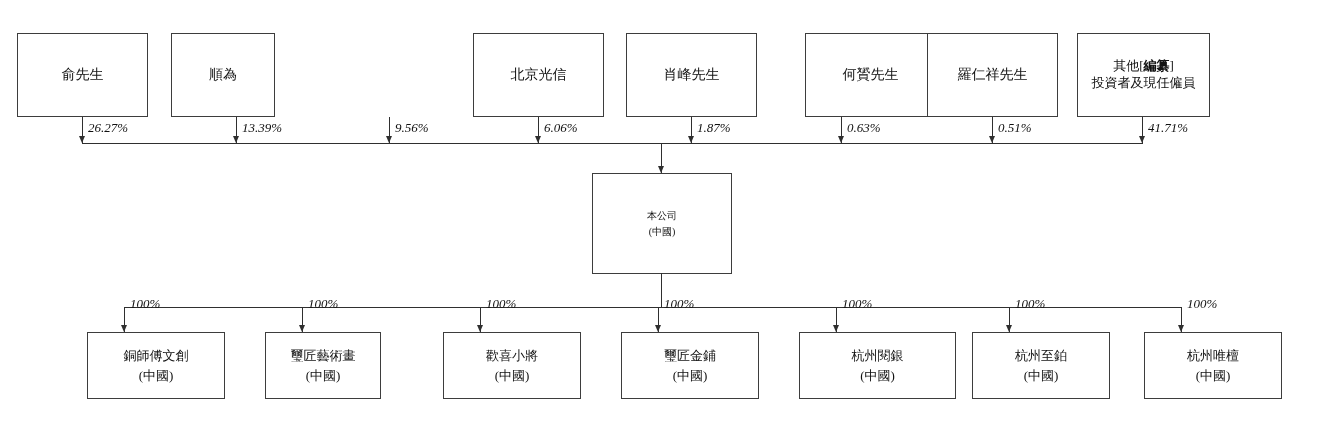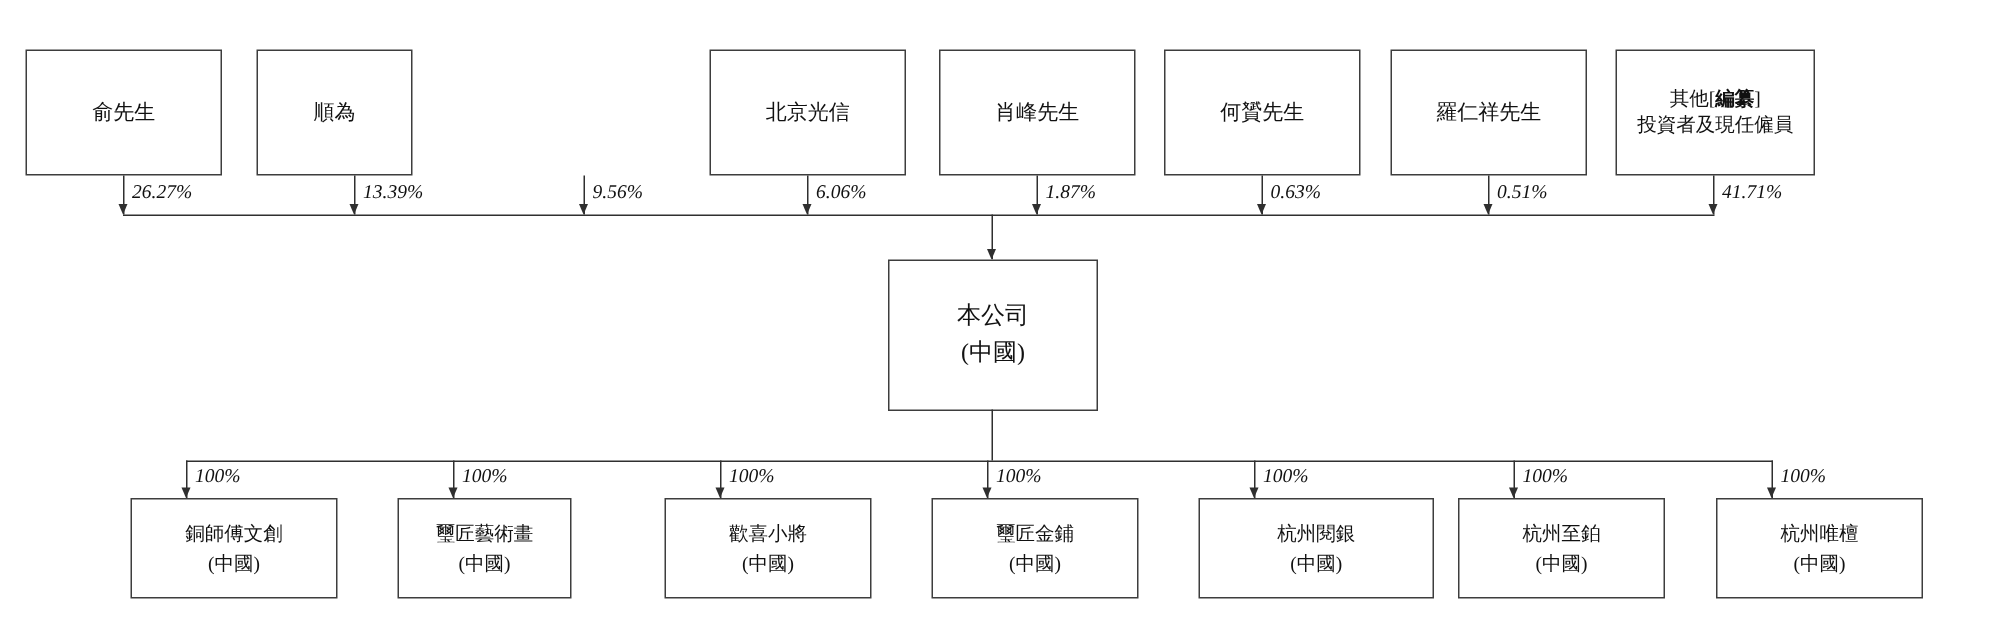"何贇先生" div.box { left: 776px -> 805px }
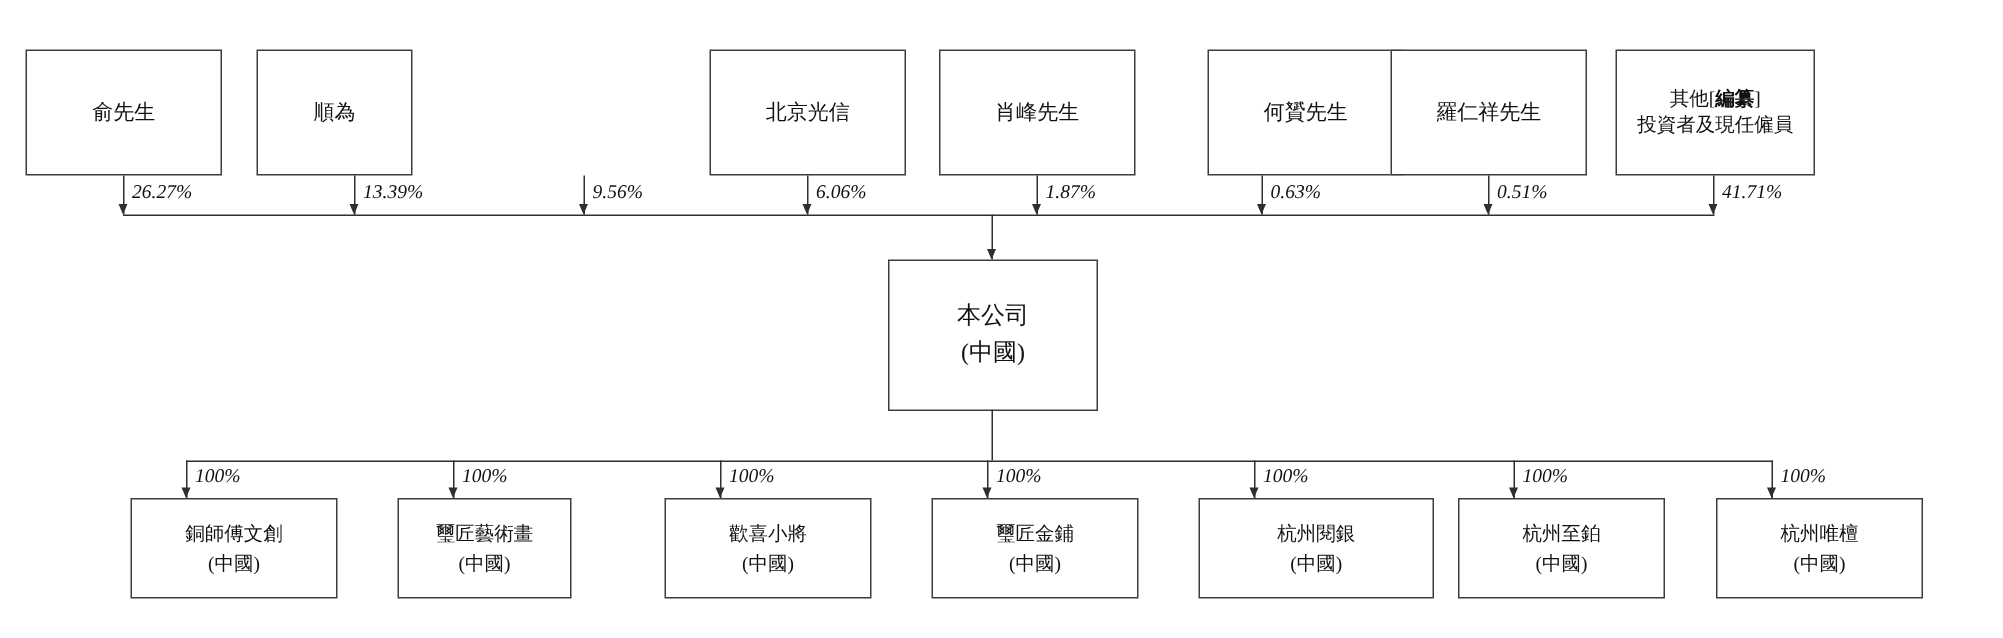"本公司" .company-box { font-size: 16px -> 10px }
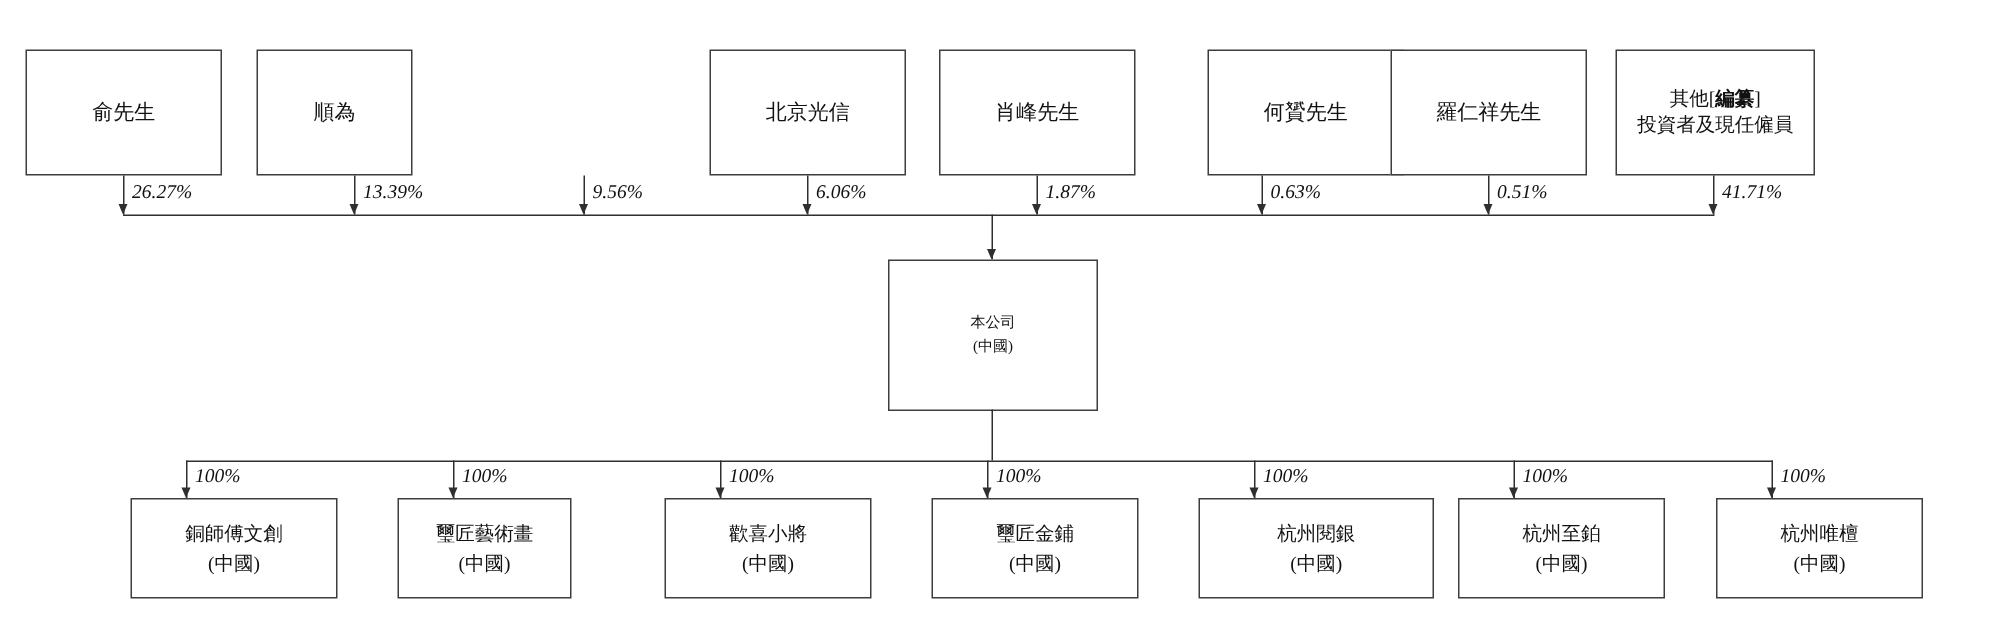"100%" .pct-bot { top: 309px -> 296px }
